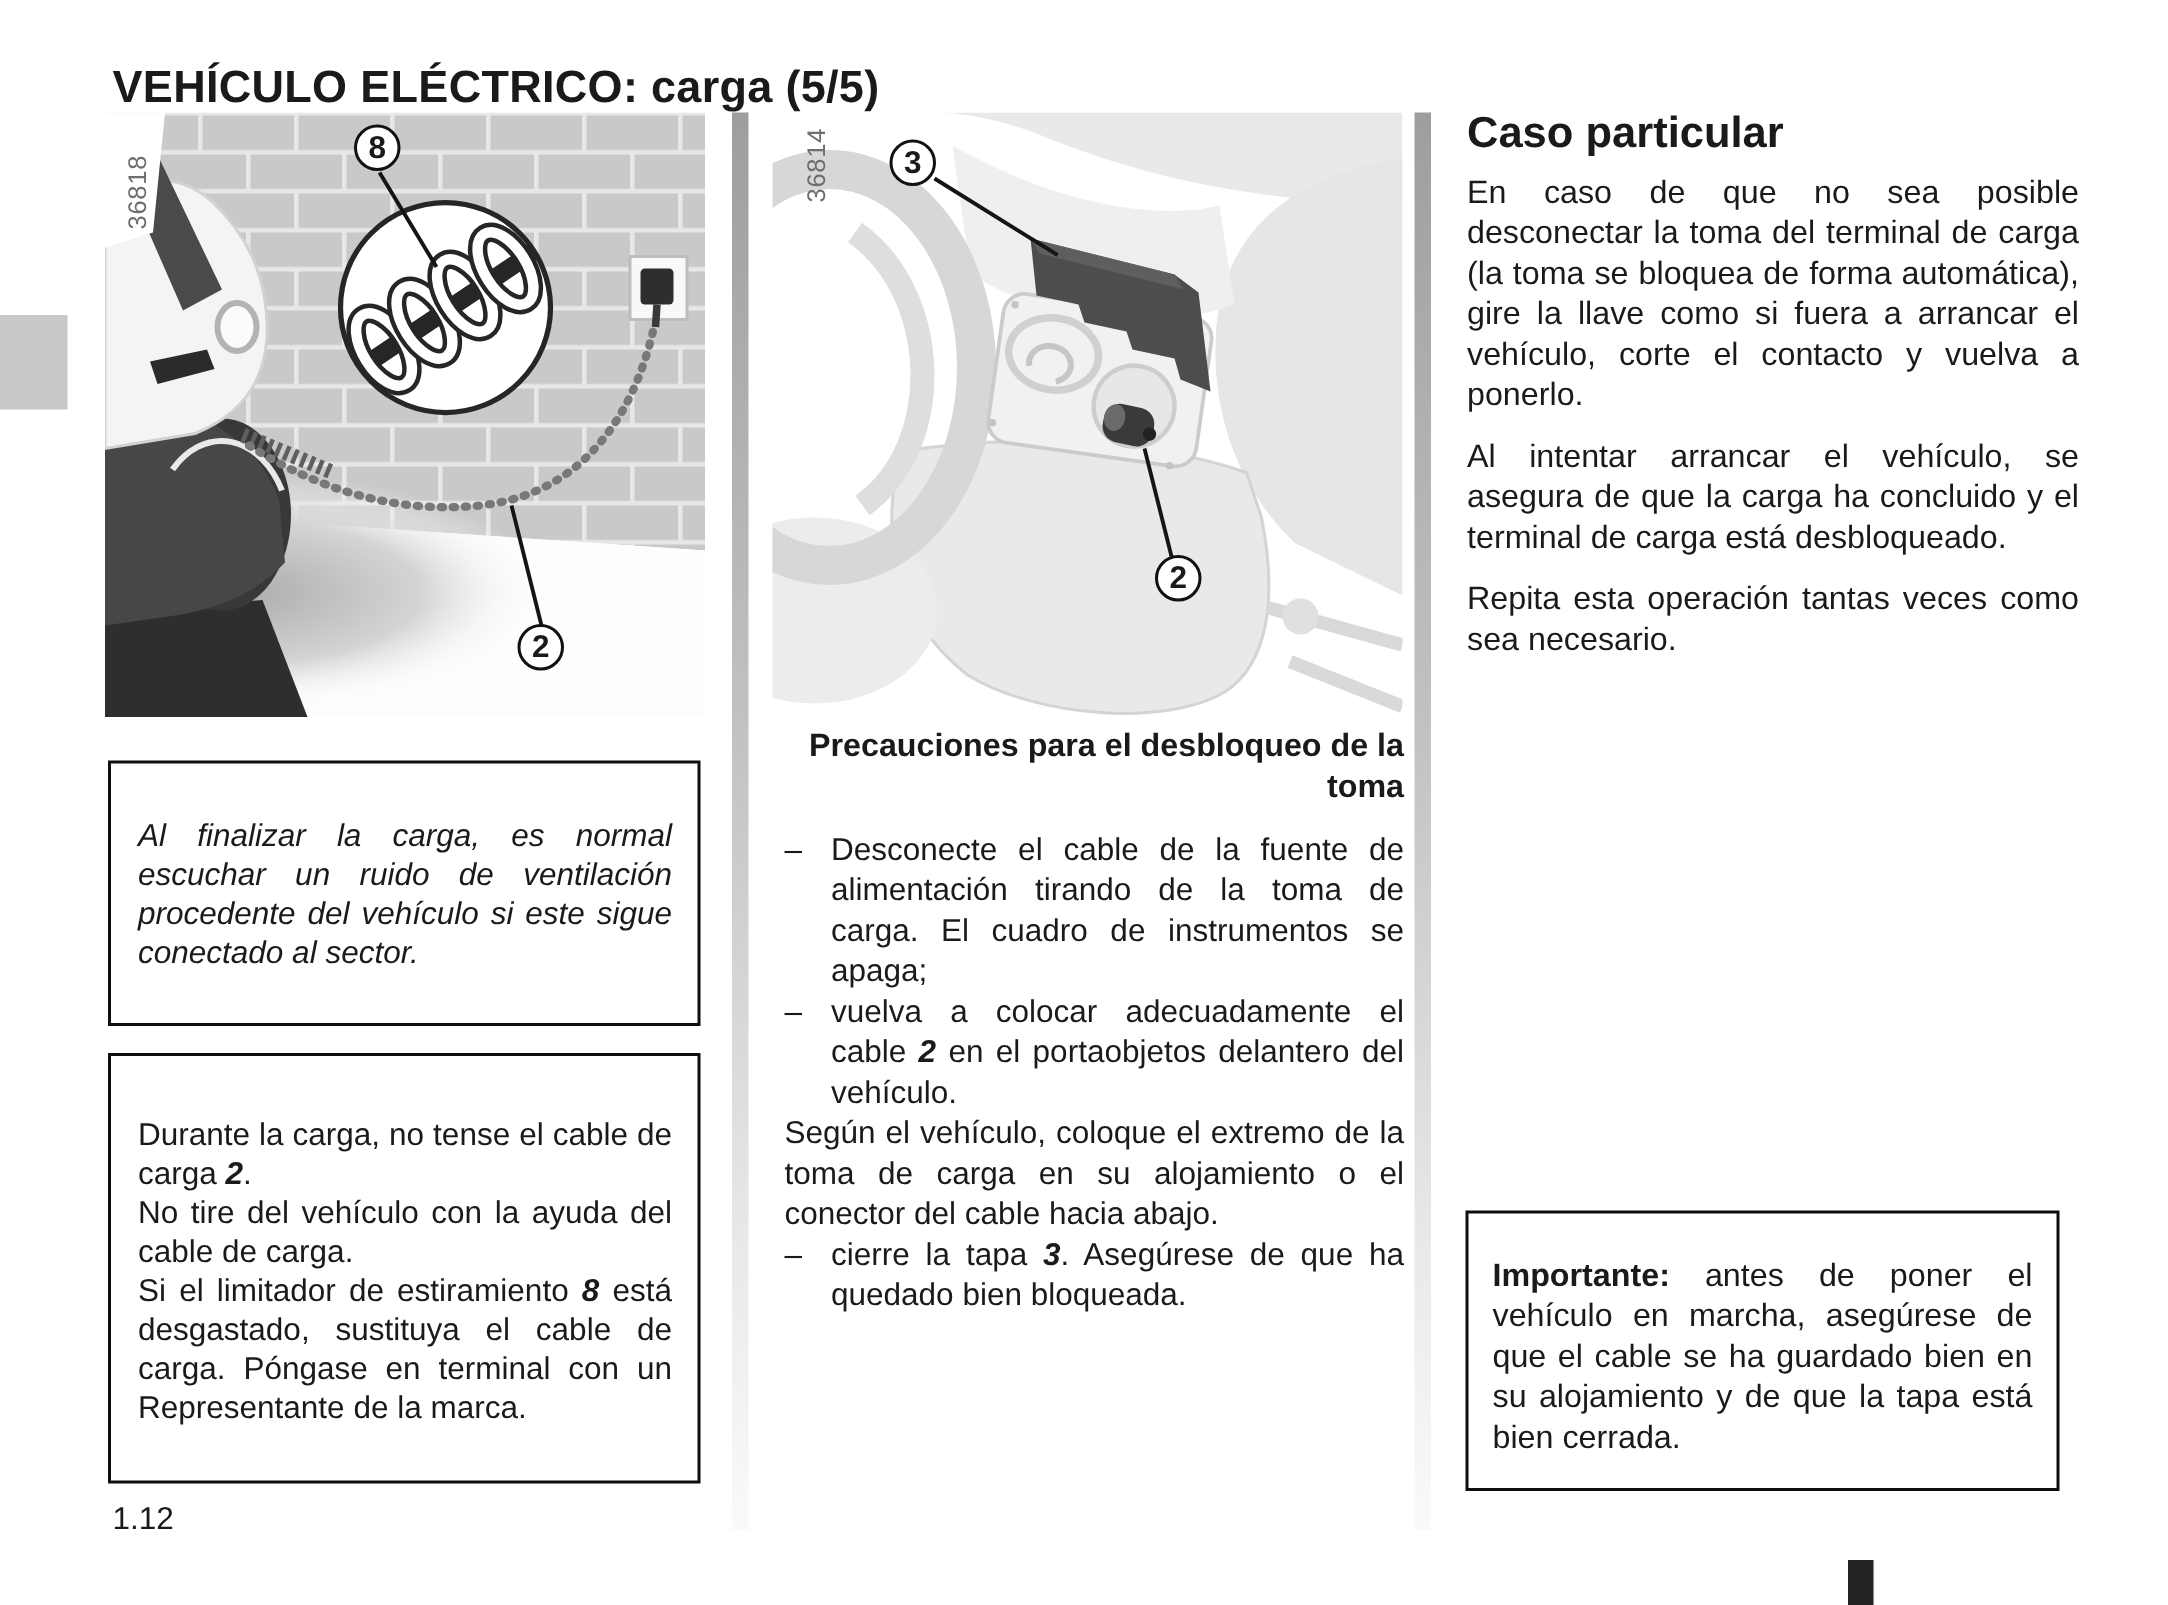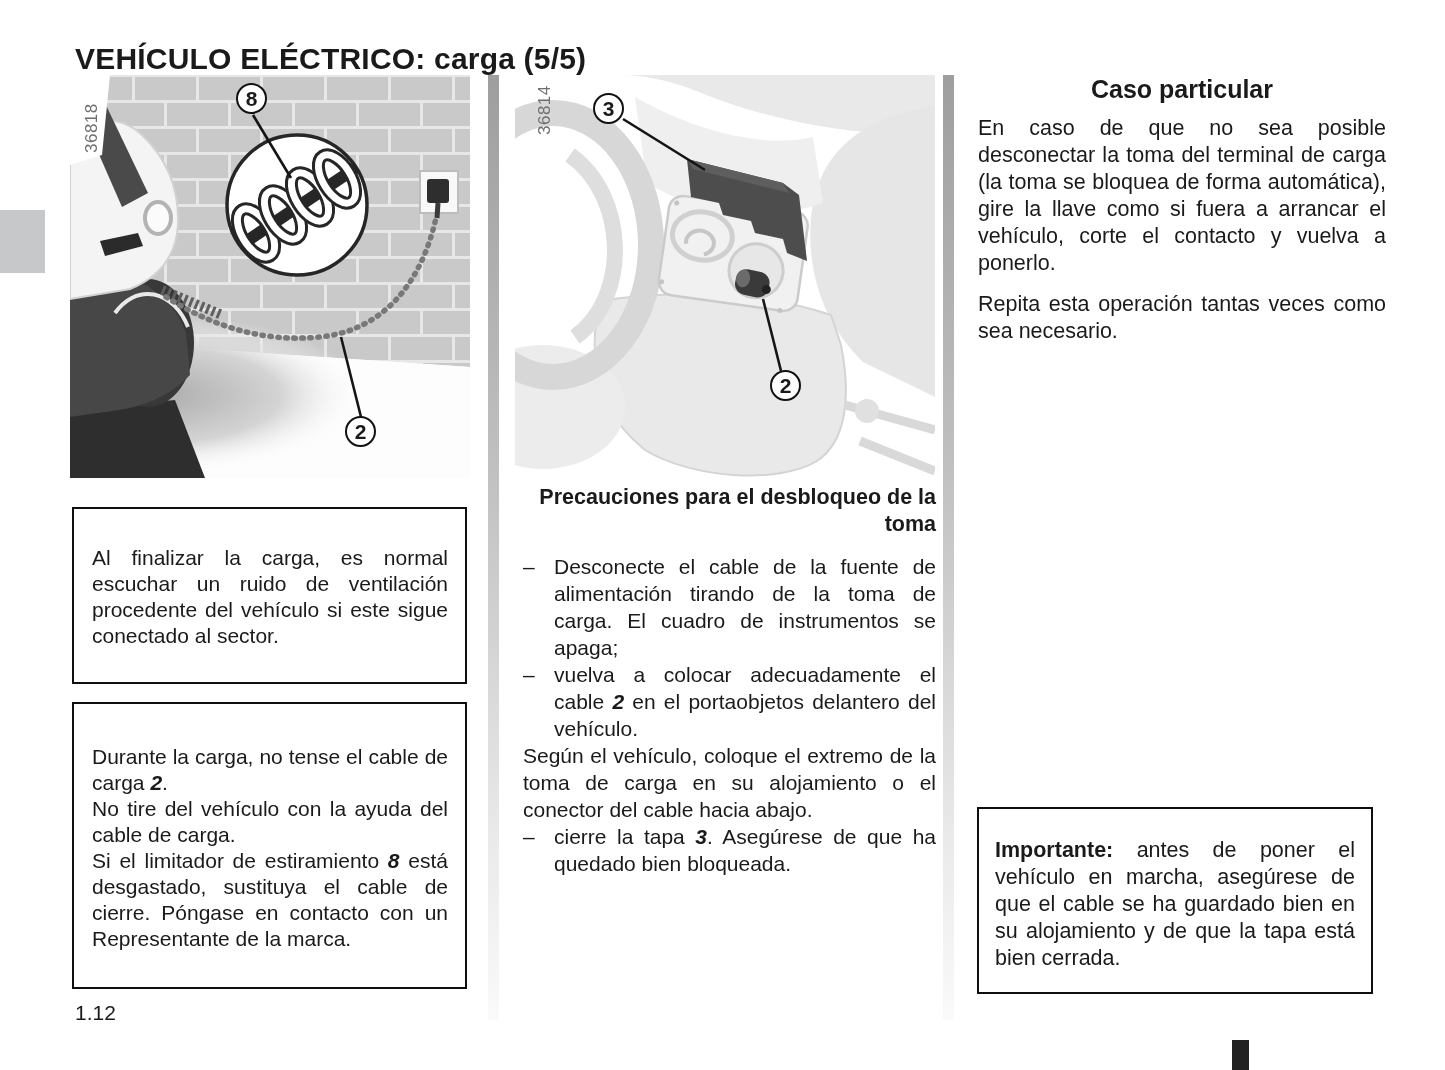"Caso particular" .right-heading { font-size: 25px -> 29px; text-align: center -> none }
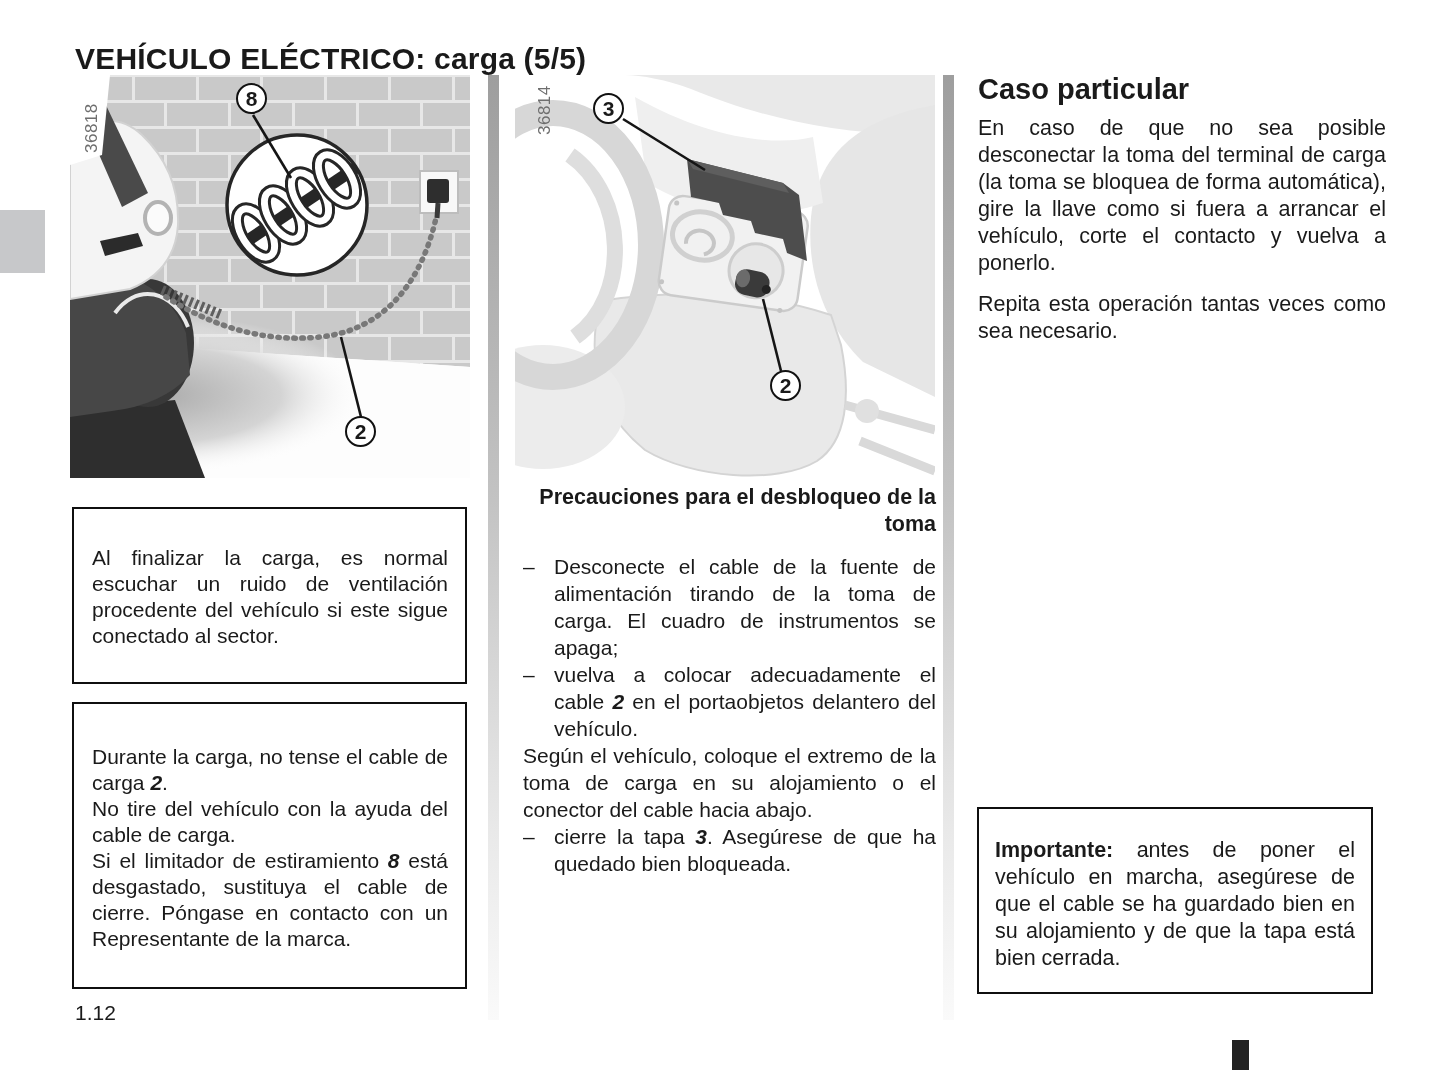"Al intentar arrancar el vehículo," p { html: none -> <p>Al intentar arrancar el vehículo, se asegura de que la carga ha concluido y el terminal de carga está desbloqueado.</p> }
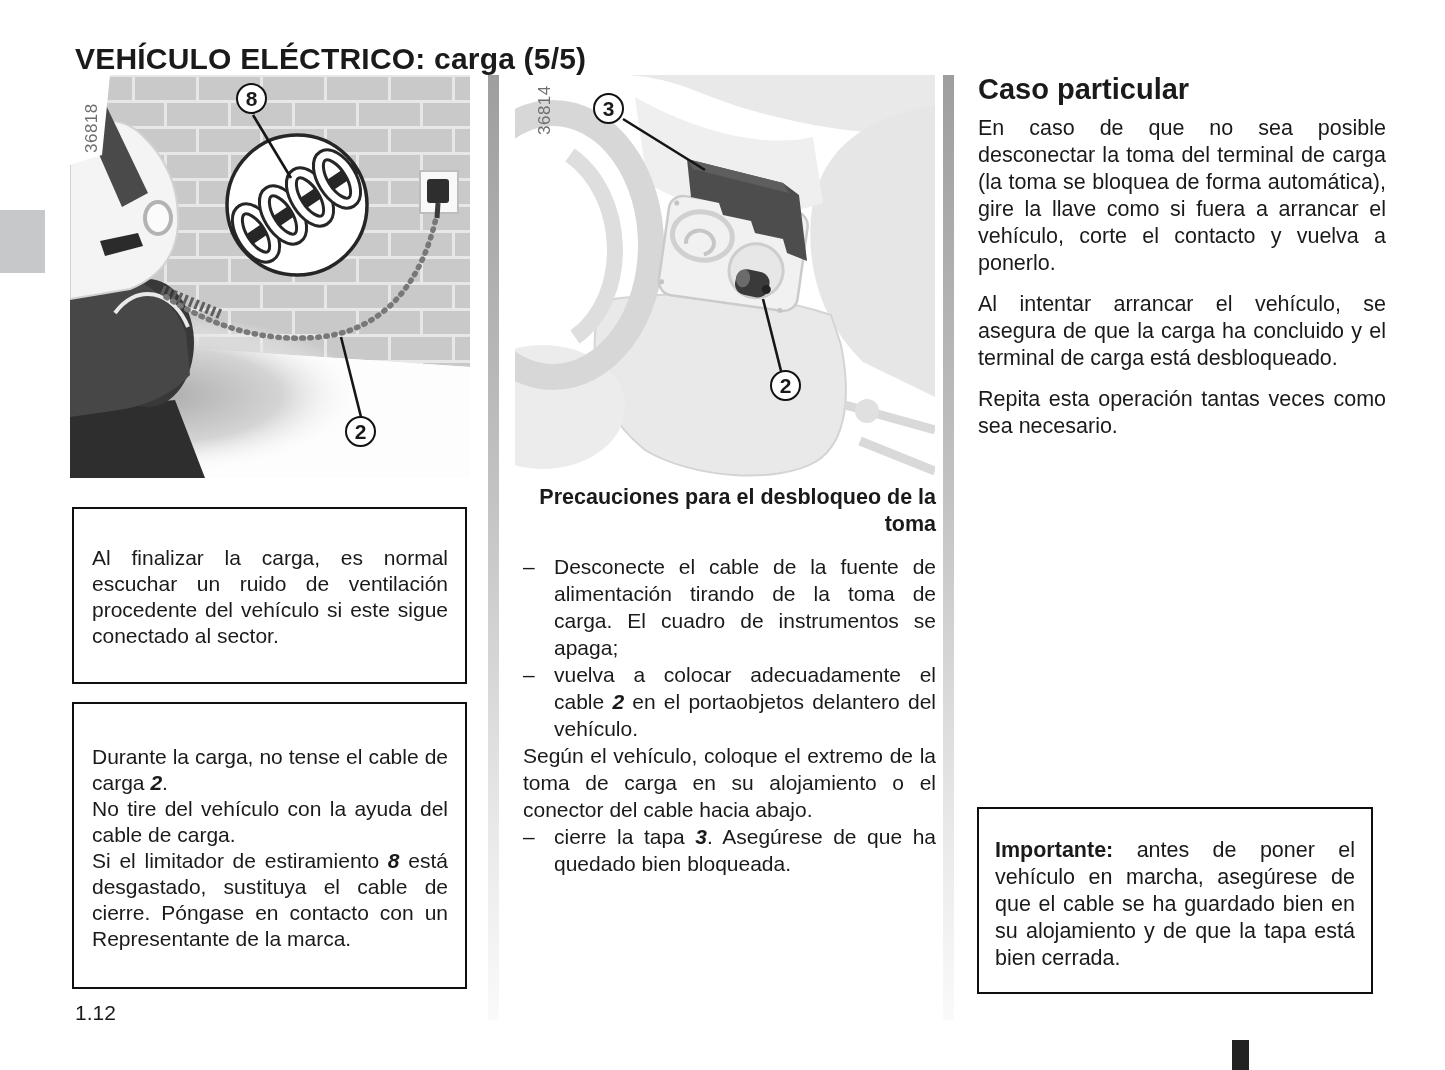"Al finalizar la carga, es" #note-box-1 { font-style: none -> italic }
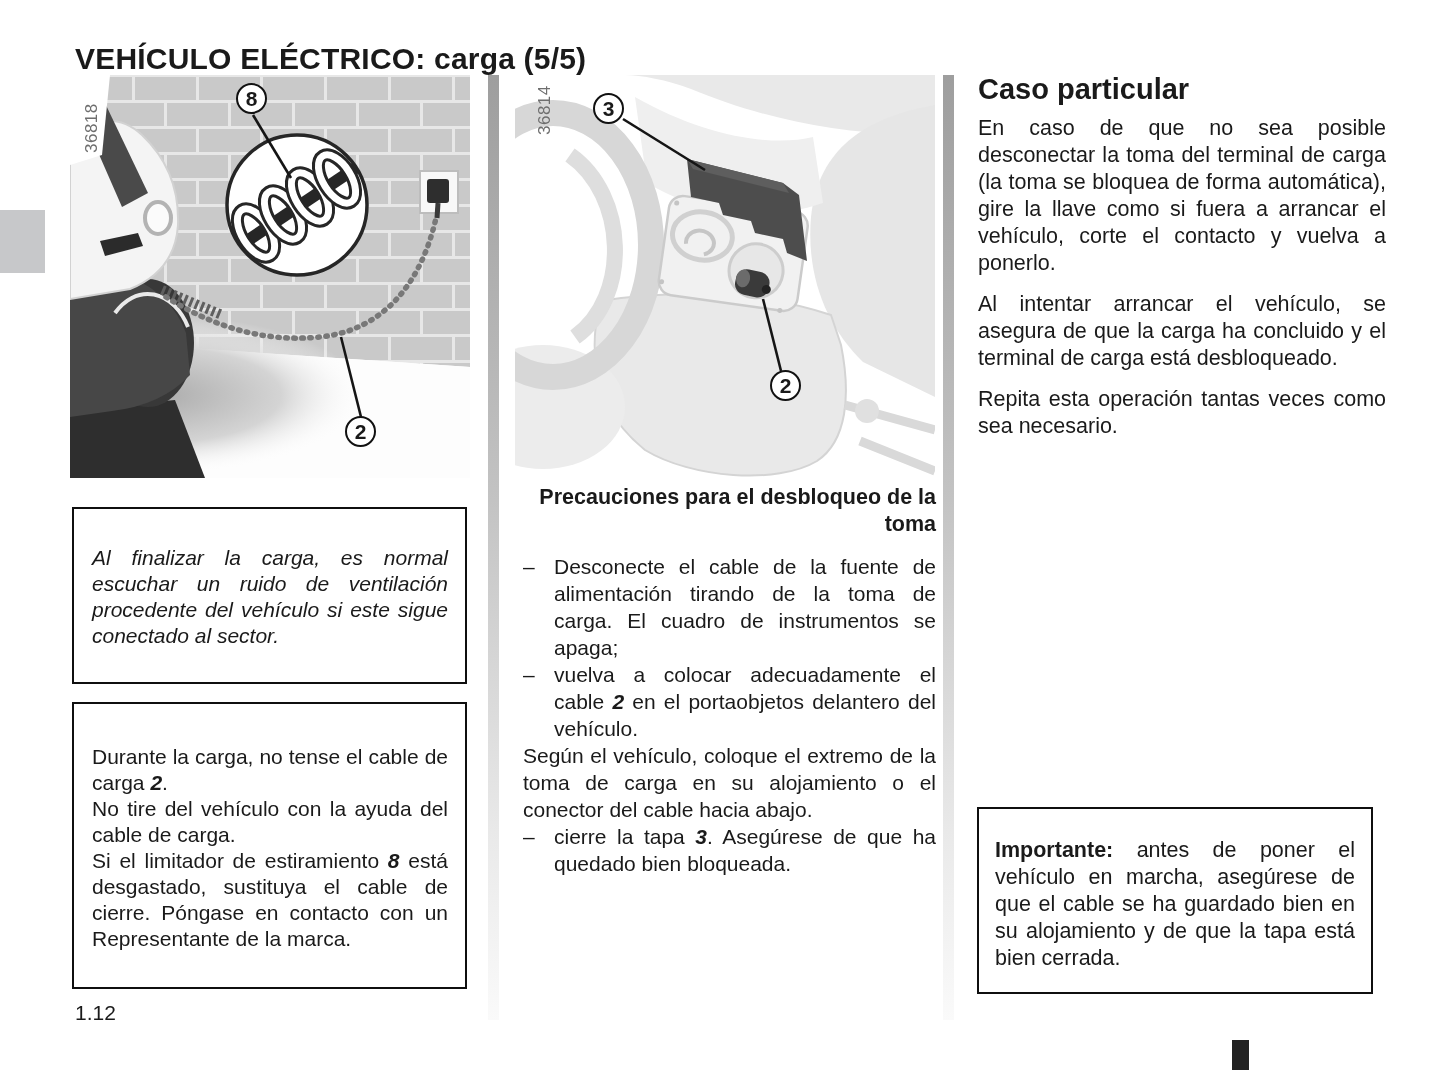"está desgastado, sustituya el cable" span { text: cierre. Póngase en contacto -> carga. Póngase en terminal }
